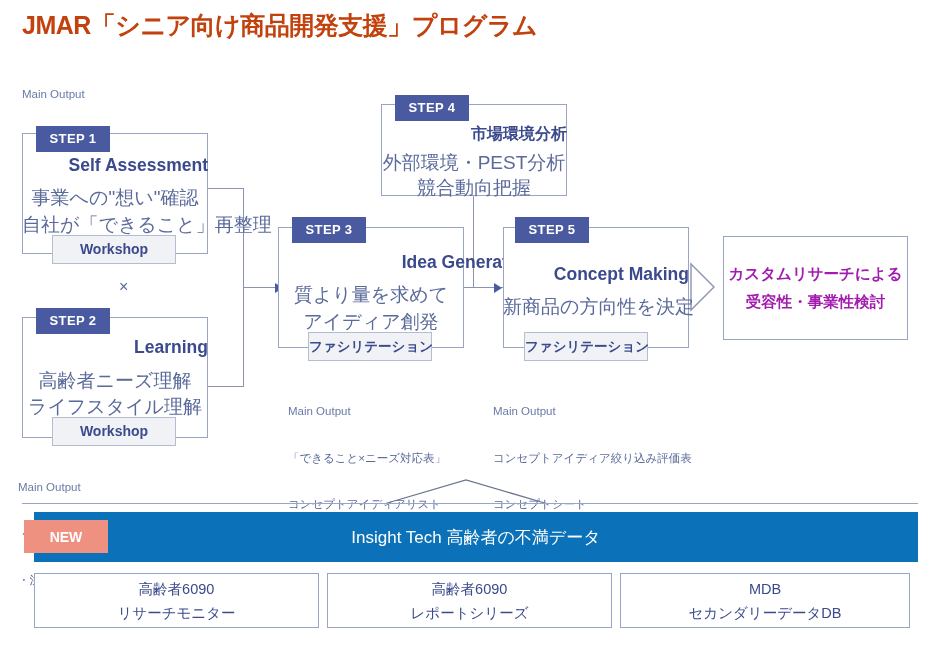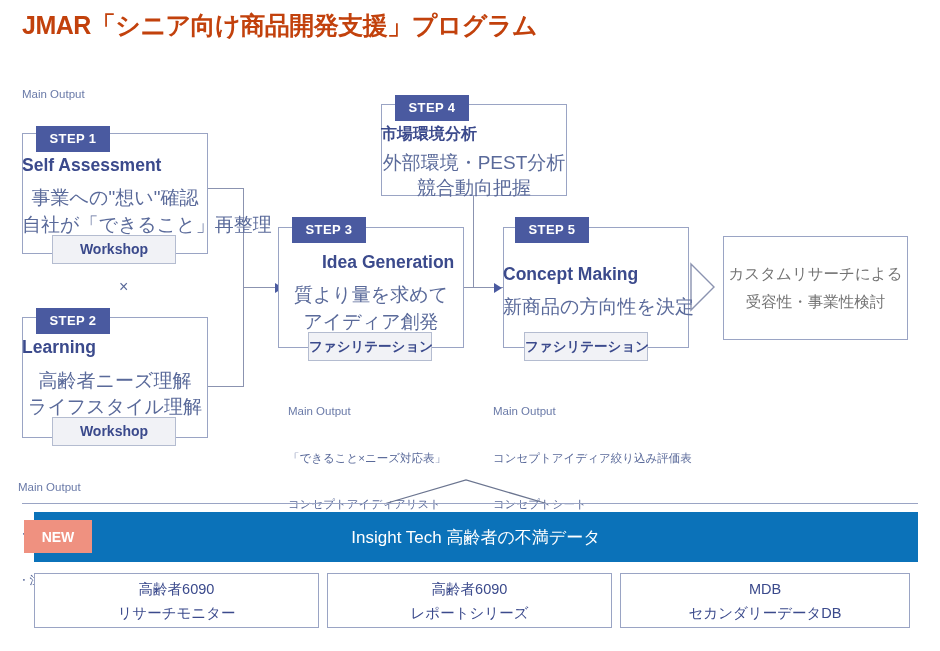"市場環境分析" .steptitle { text-align: left -> right }
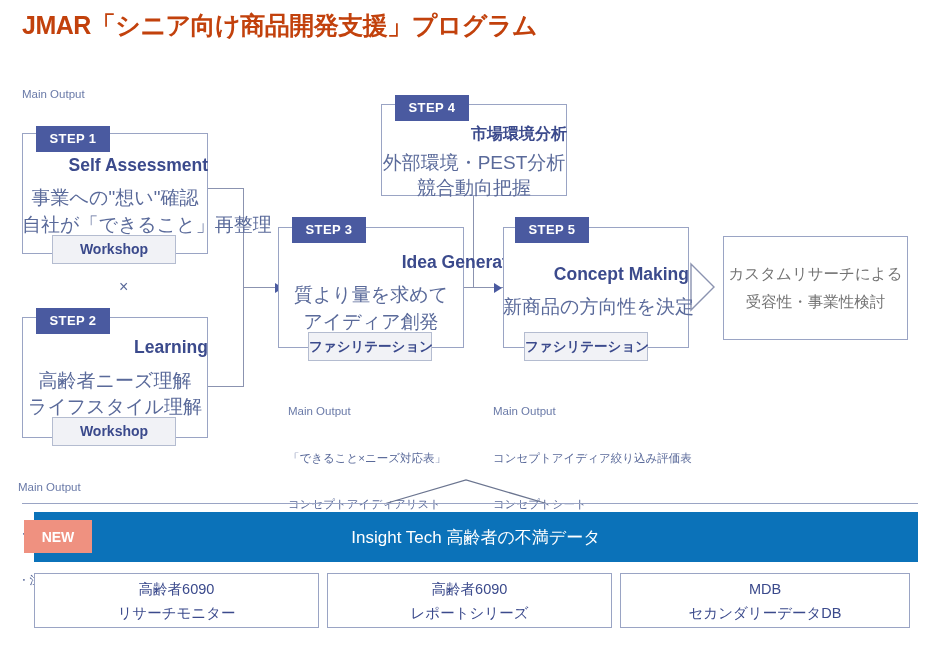"カスタムリサーチによる" #final-box .l { color: #737373 -> #a21caf; font-weight: normal -> bold }
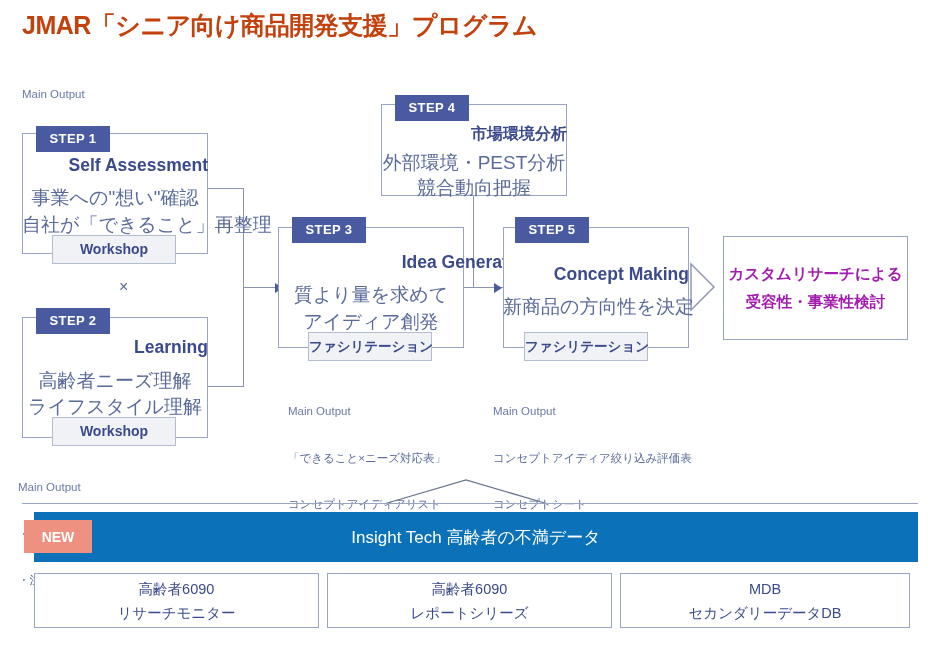"NEW" div.abs { width: 68px -> 84px }
